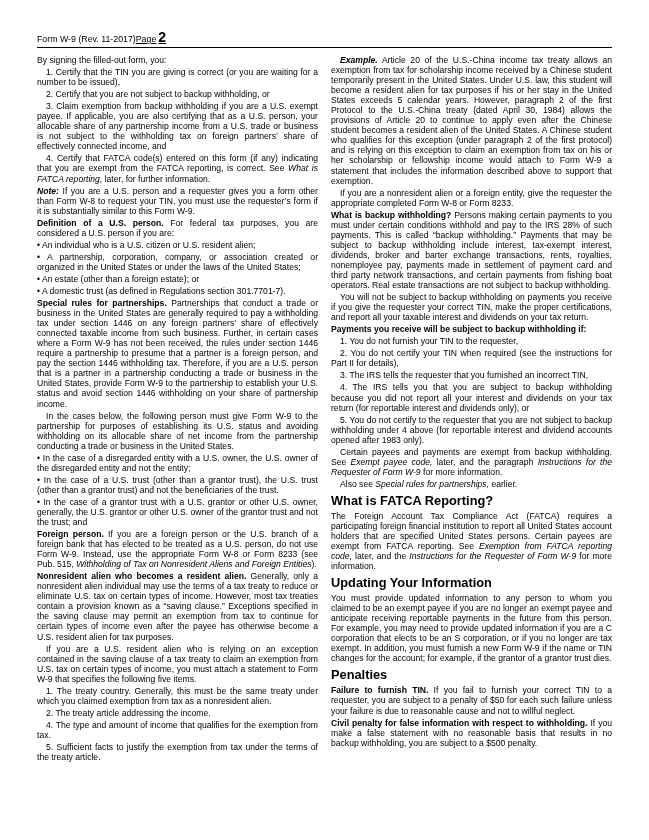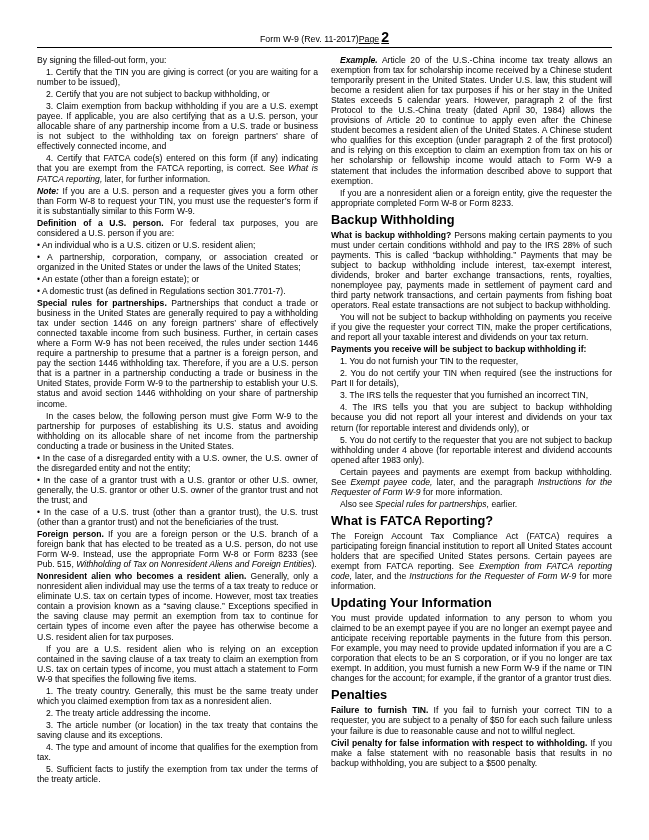"Form W-9 (Rev. 11-2017)" .header { justify-content: center -> flex-start }
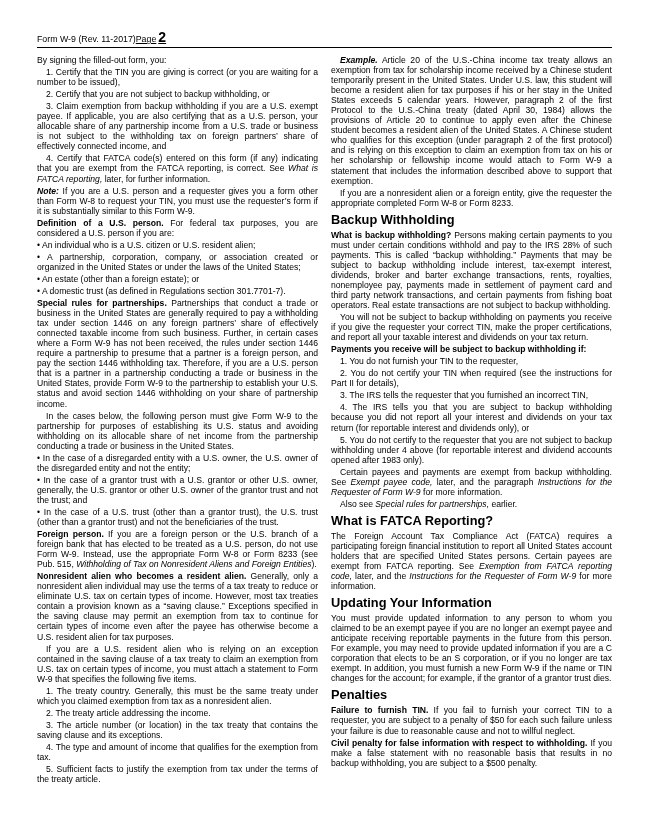"Backup Withholding" h2 { html: <h2><span>Backup Withholding</span></h2> -> none }
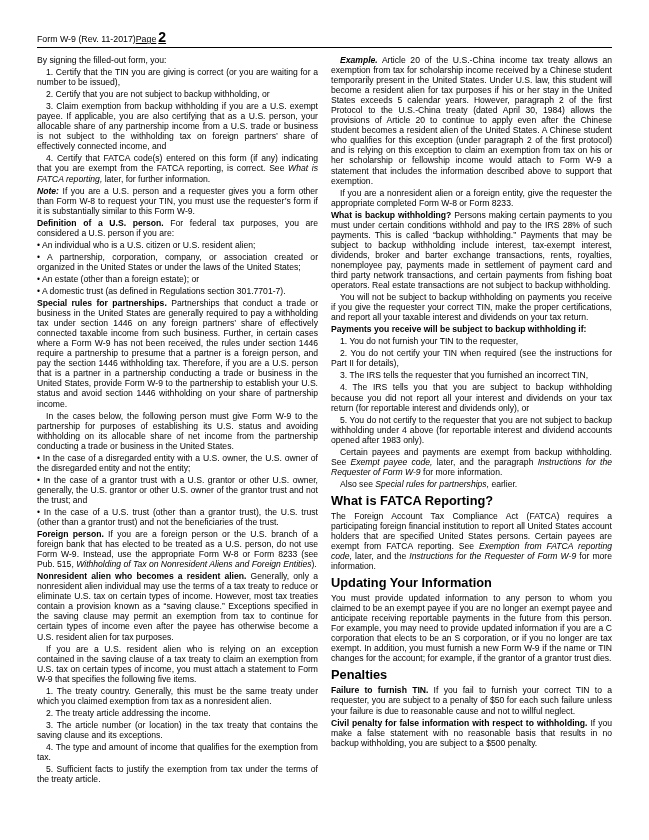"• In the case of a grantor" p { order: before "• In the case of a U.S." -> after "• In the case of a U.S." }
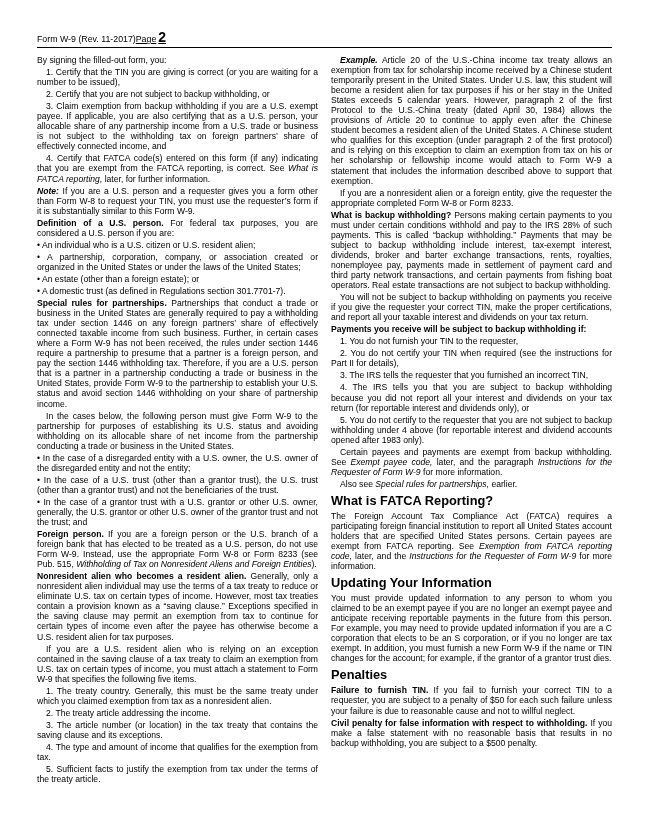"3. The article number (or" p.indent { html: <p><span>3. The article number (or location) in the tax treaty that contains the saving clause and its exceptions.</span></p> -> none }
